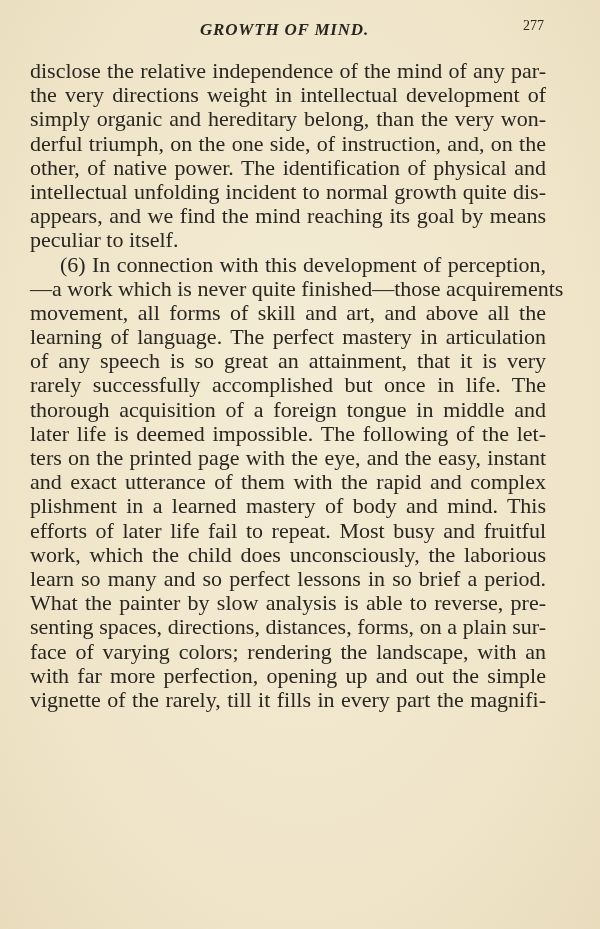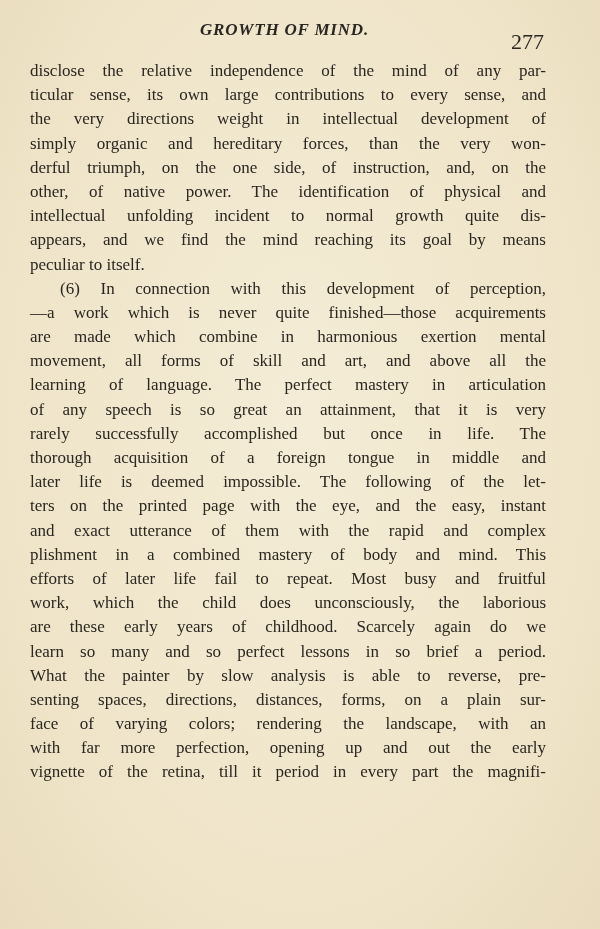"277" .page-number { font-size: 22px -> 14px; top: 11px -> 0 }
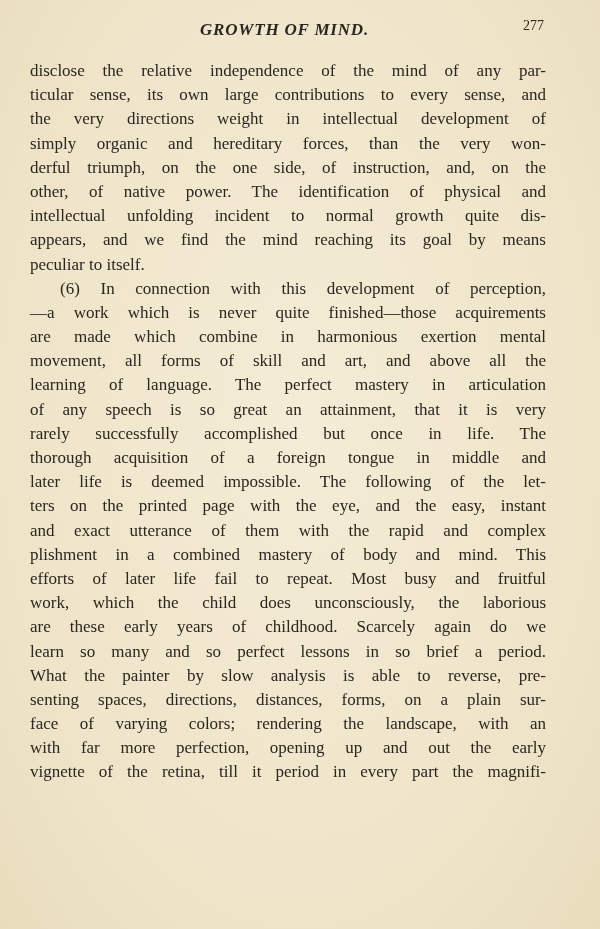"disclose the relative independence of" .body-text { font-size: 17px -> 22px }
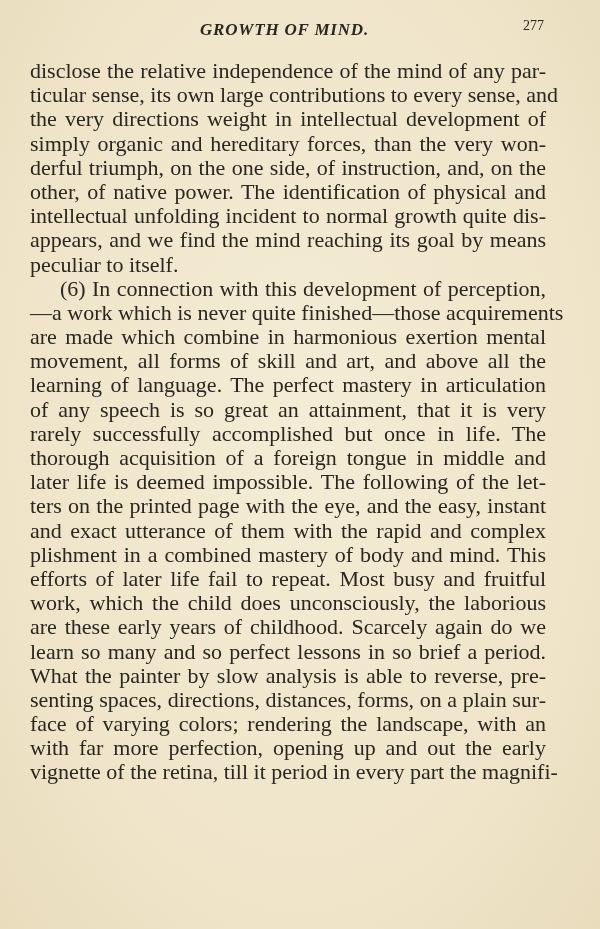"ticular sense, its own large" span.line { html: <span>ticular sense, its own large contributions to every sense, and</span> -> none }
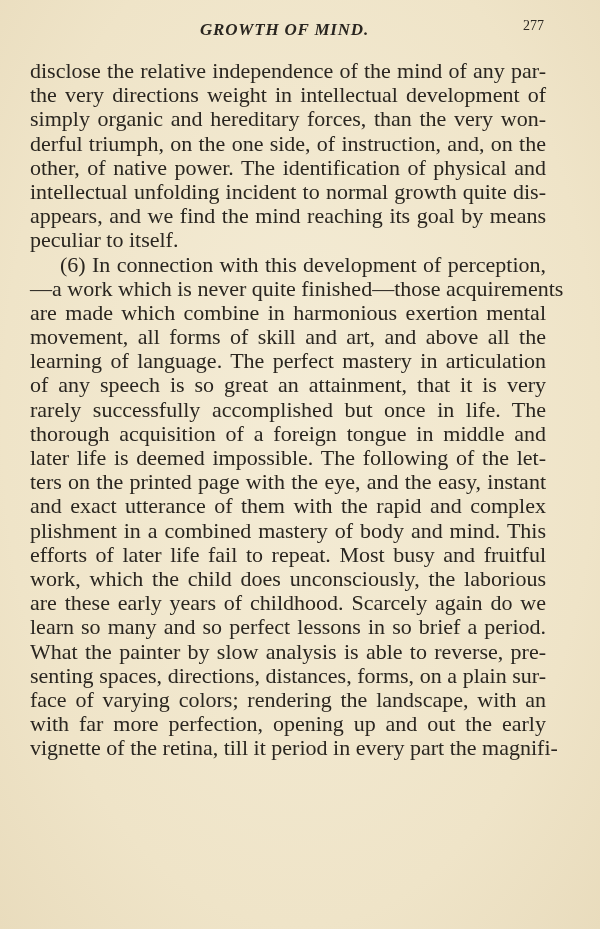"simply organic and hereditary forces," span.line { text: forces -> belong }
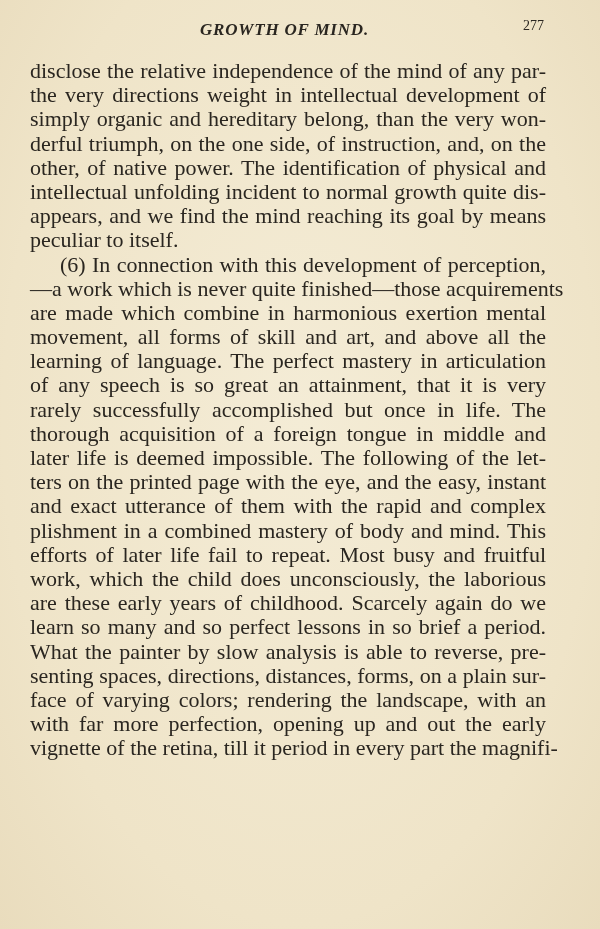"are made which combine in" span.line { html: <span>are made which combine in harmonious exertion mental</span> -> none }
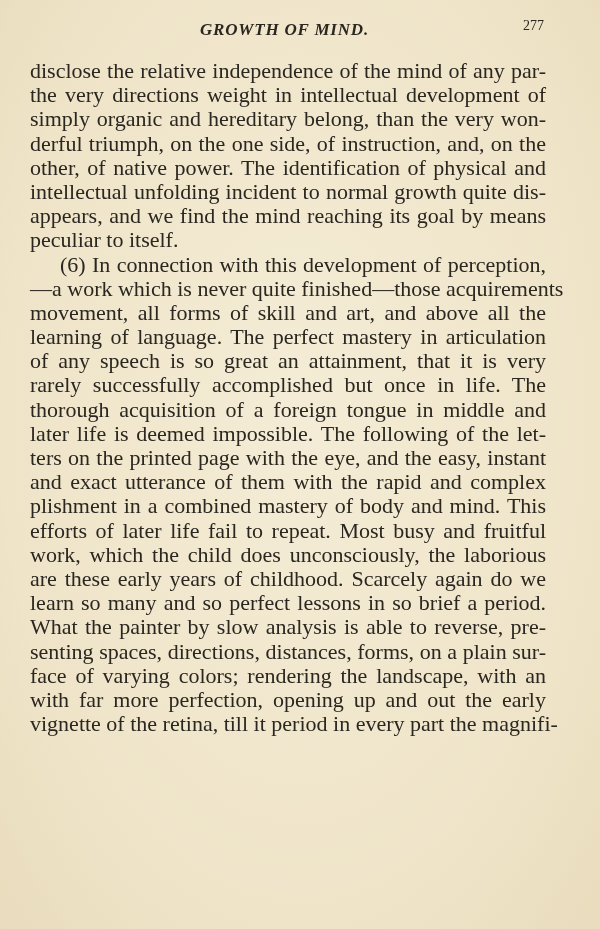"plishment in a combined mastery" span.line { text: combined -> learned }
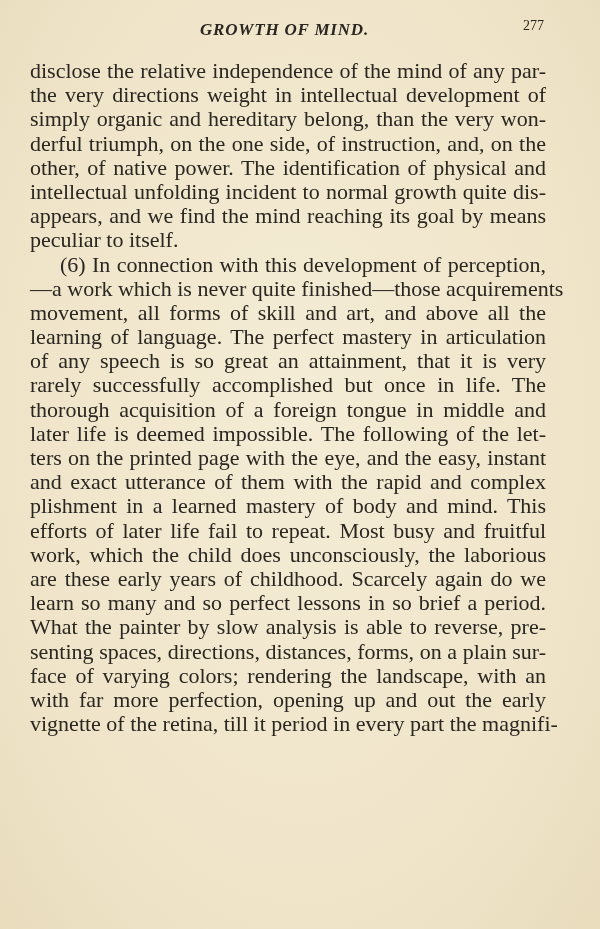"are these early years of" span.line { html: <span>are these early years of childhood. Scarcely again do we</span> -> none }
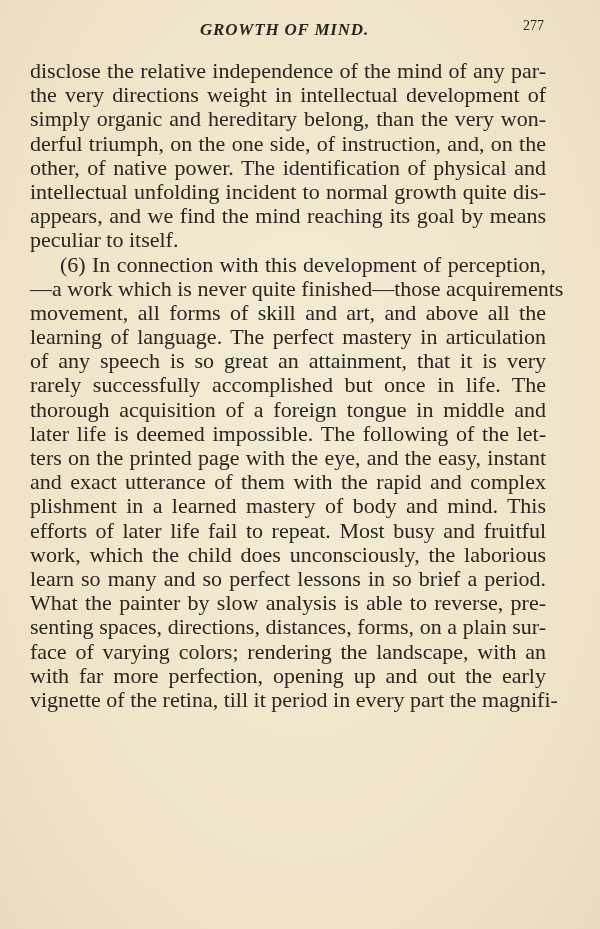"with far more perfection, opening" span.line { text: early -> simple }
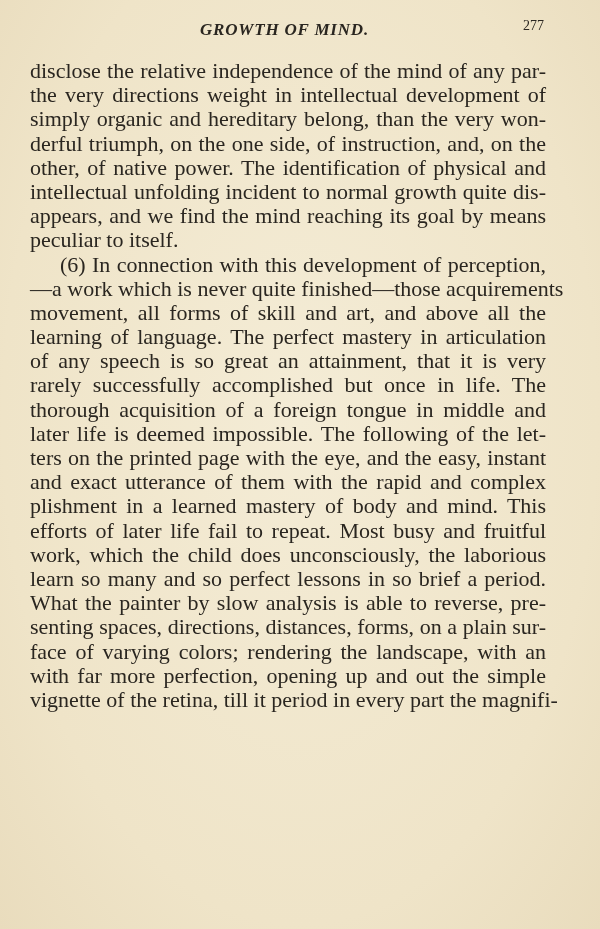"vignette of the retina, till" span.line { text: retina, till it period -> rarely, till it fills }
